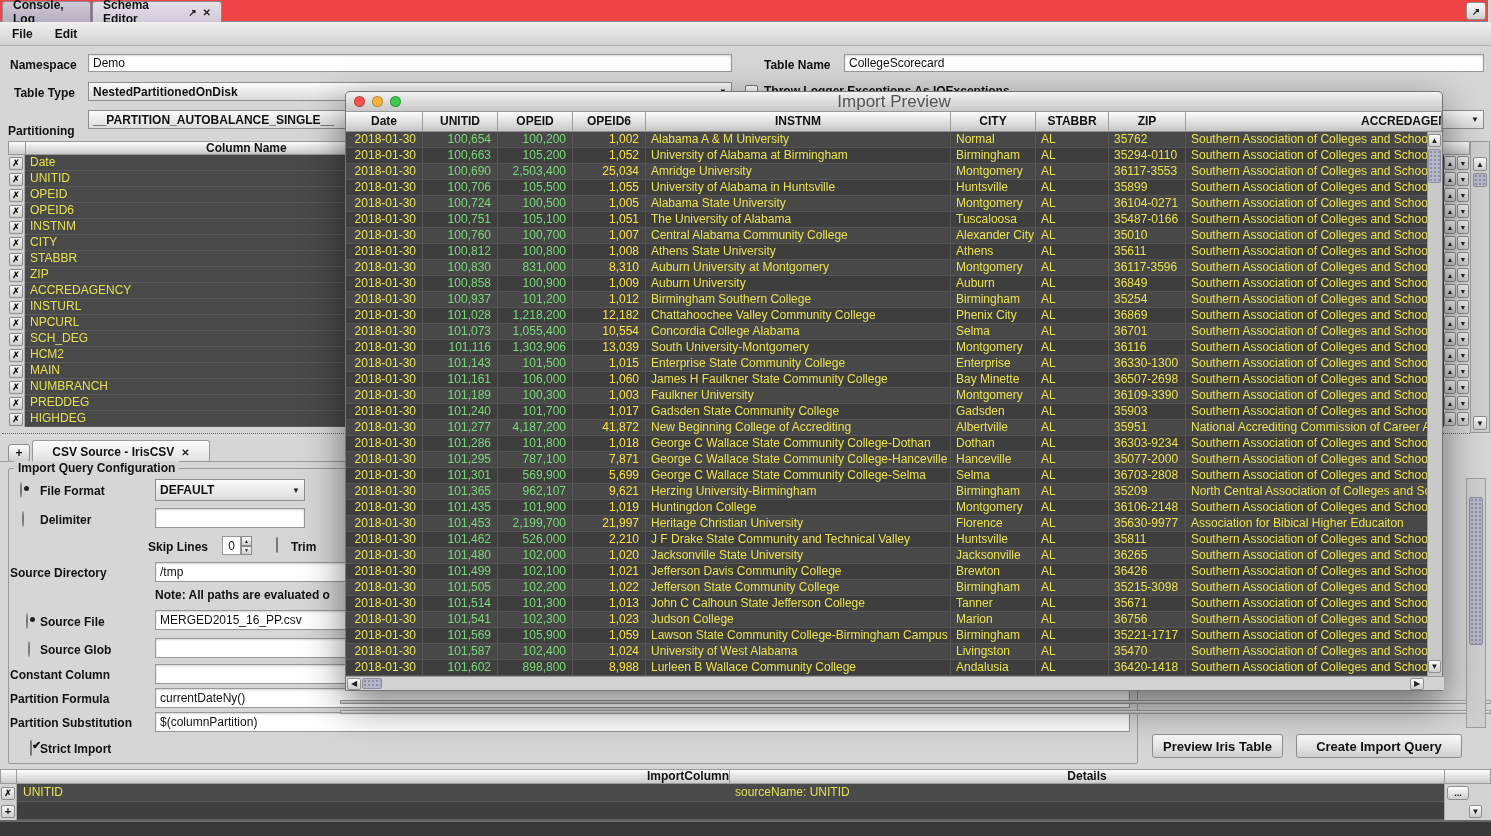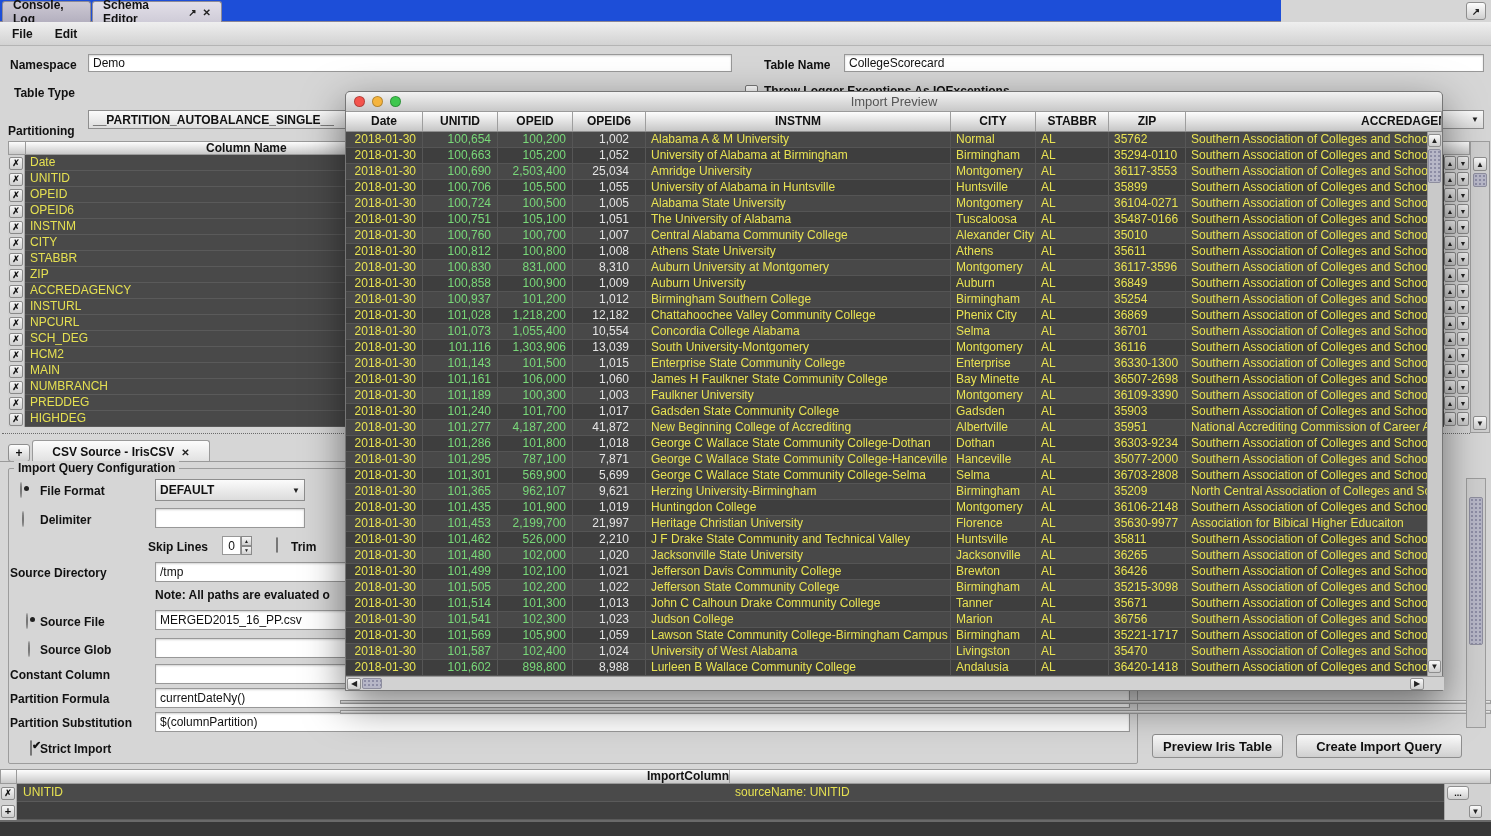"Console, Log" .tabbar { background: #1d4ed8 -> #ef4444; width: 1281px -> 1488px }
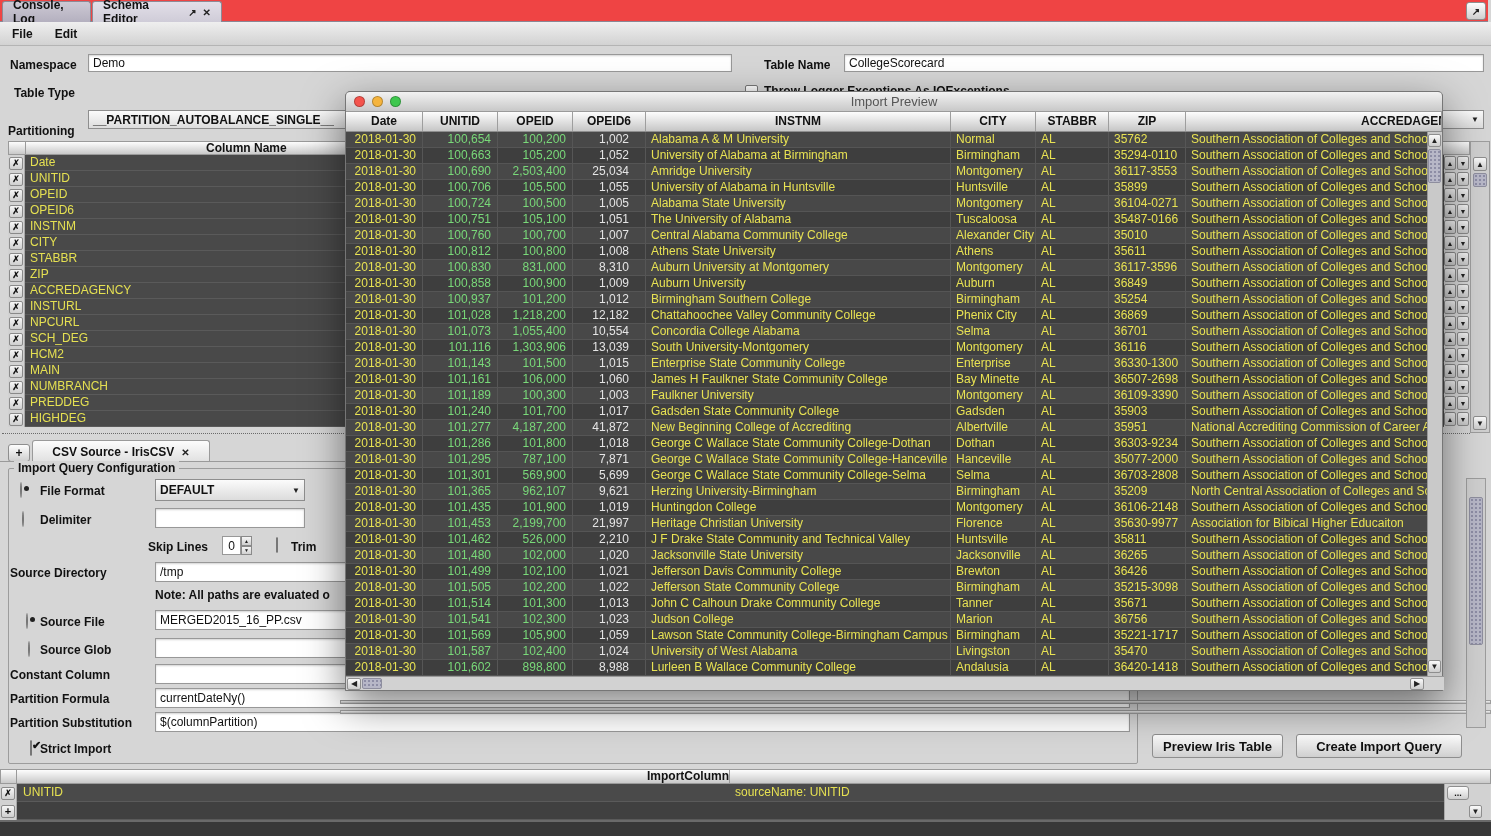"NestedPartitionedOnDisk" div.abs { html: none -> <div> <span>NestedPartitionedOnDisk</span> <span></span> </div> }
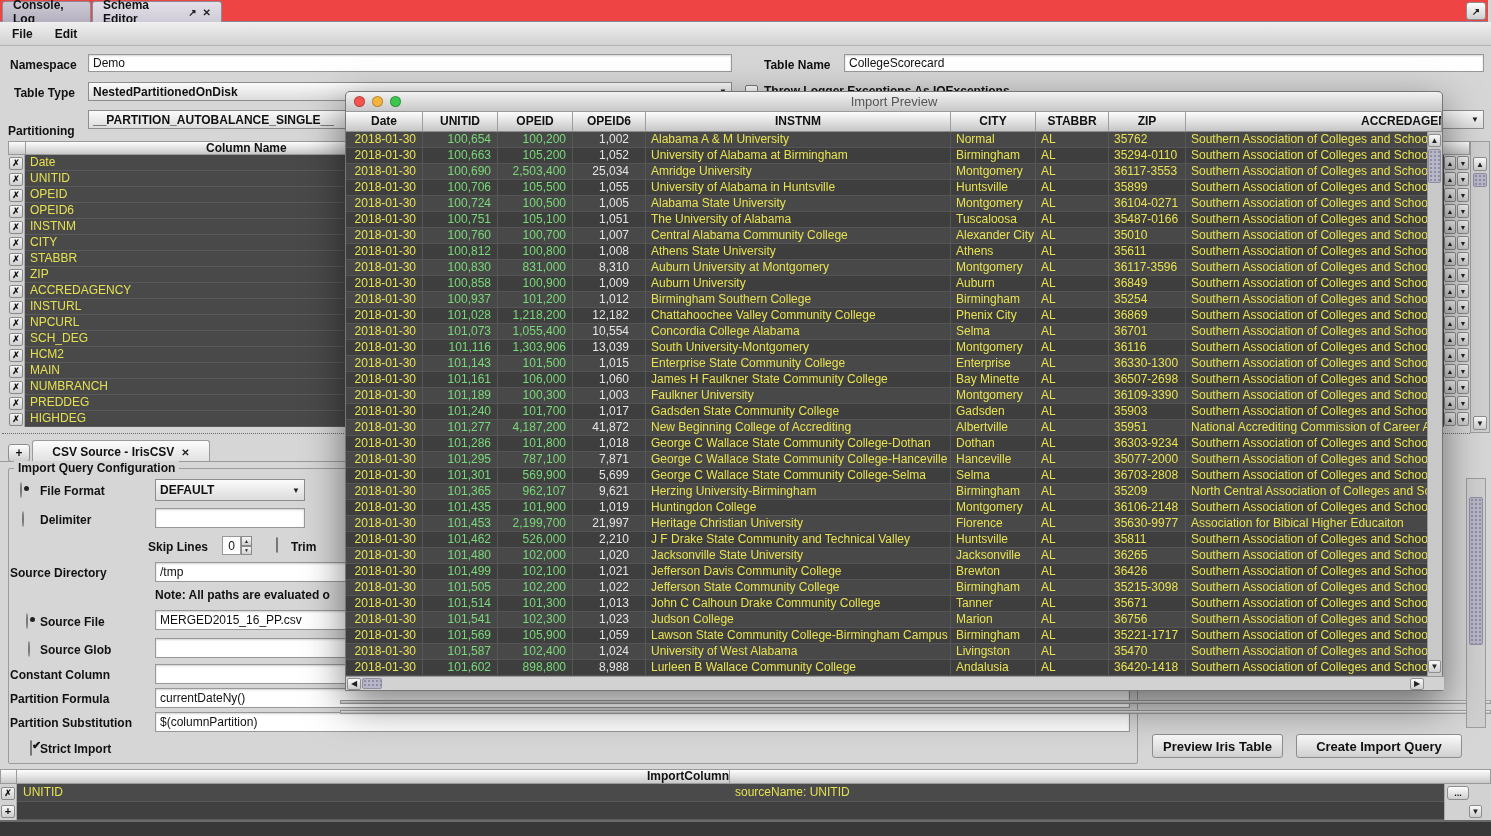"Import Preview" .dlg-title { font-size: 13px -> 17px }
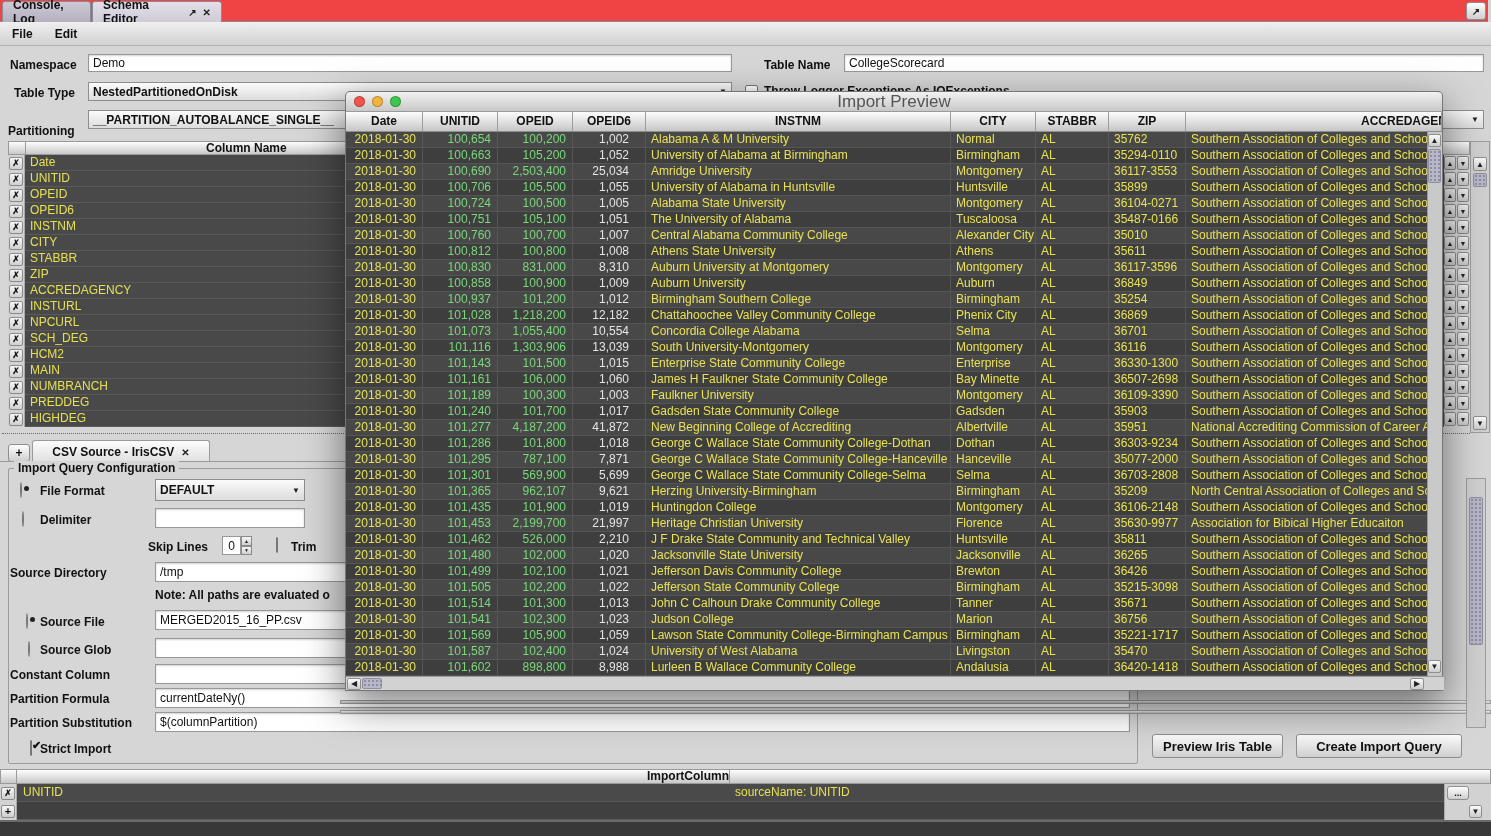"1,002" .prow span:nth-of-type(4) { color: #e5e5e5 -> #fde047; padding-right: 16px -> 6px }
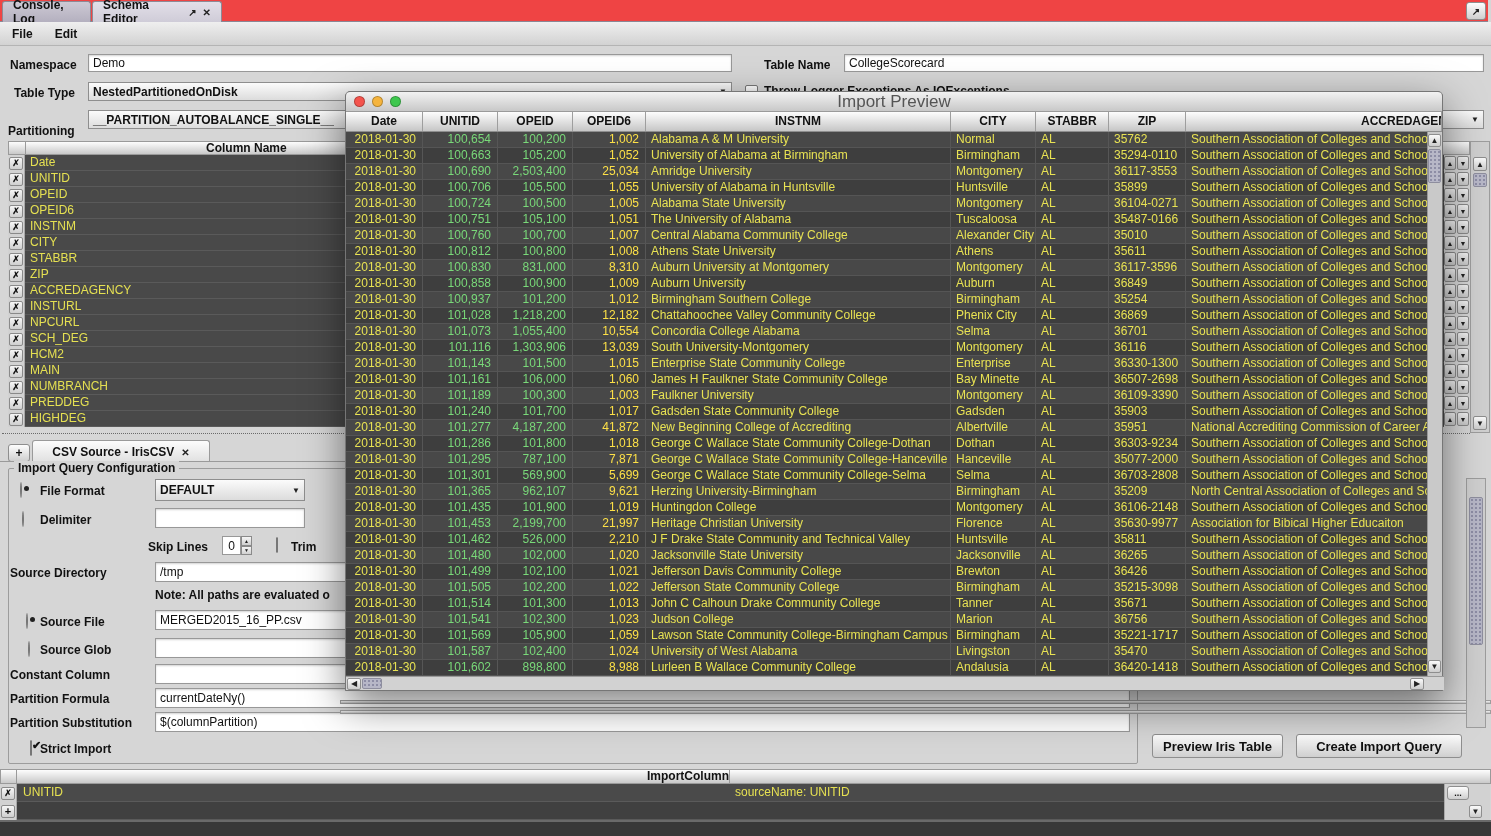"John C Calhoun Drake Community" span { text: Drake Community -> State Jefferson }
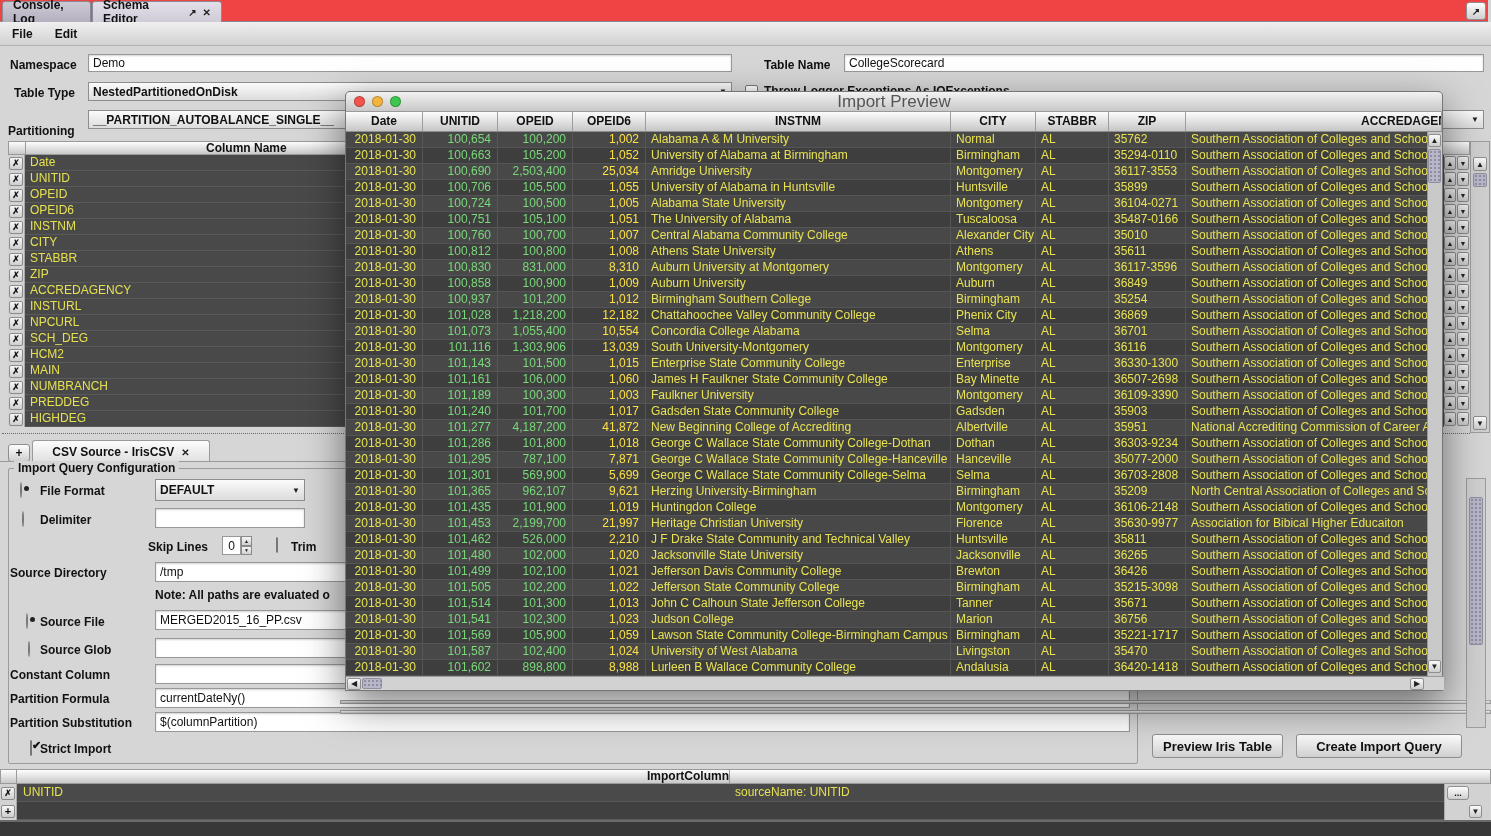"Details" span.c2 { html: none -> <span>Details</span> }
